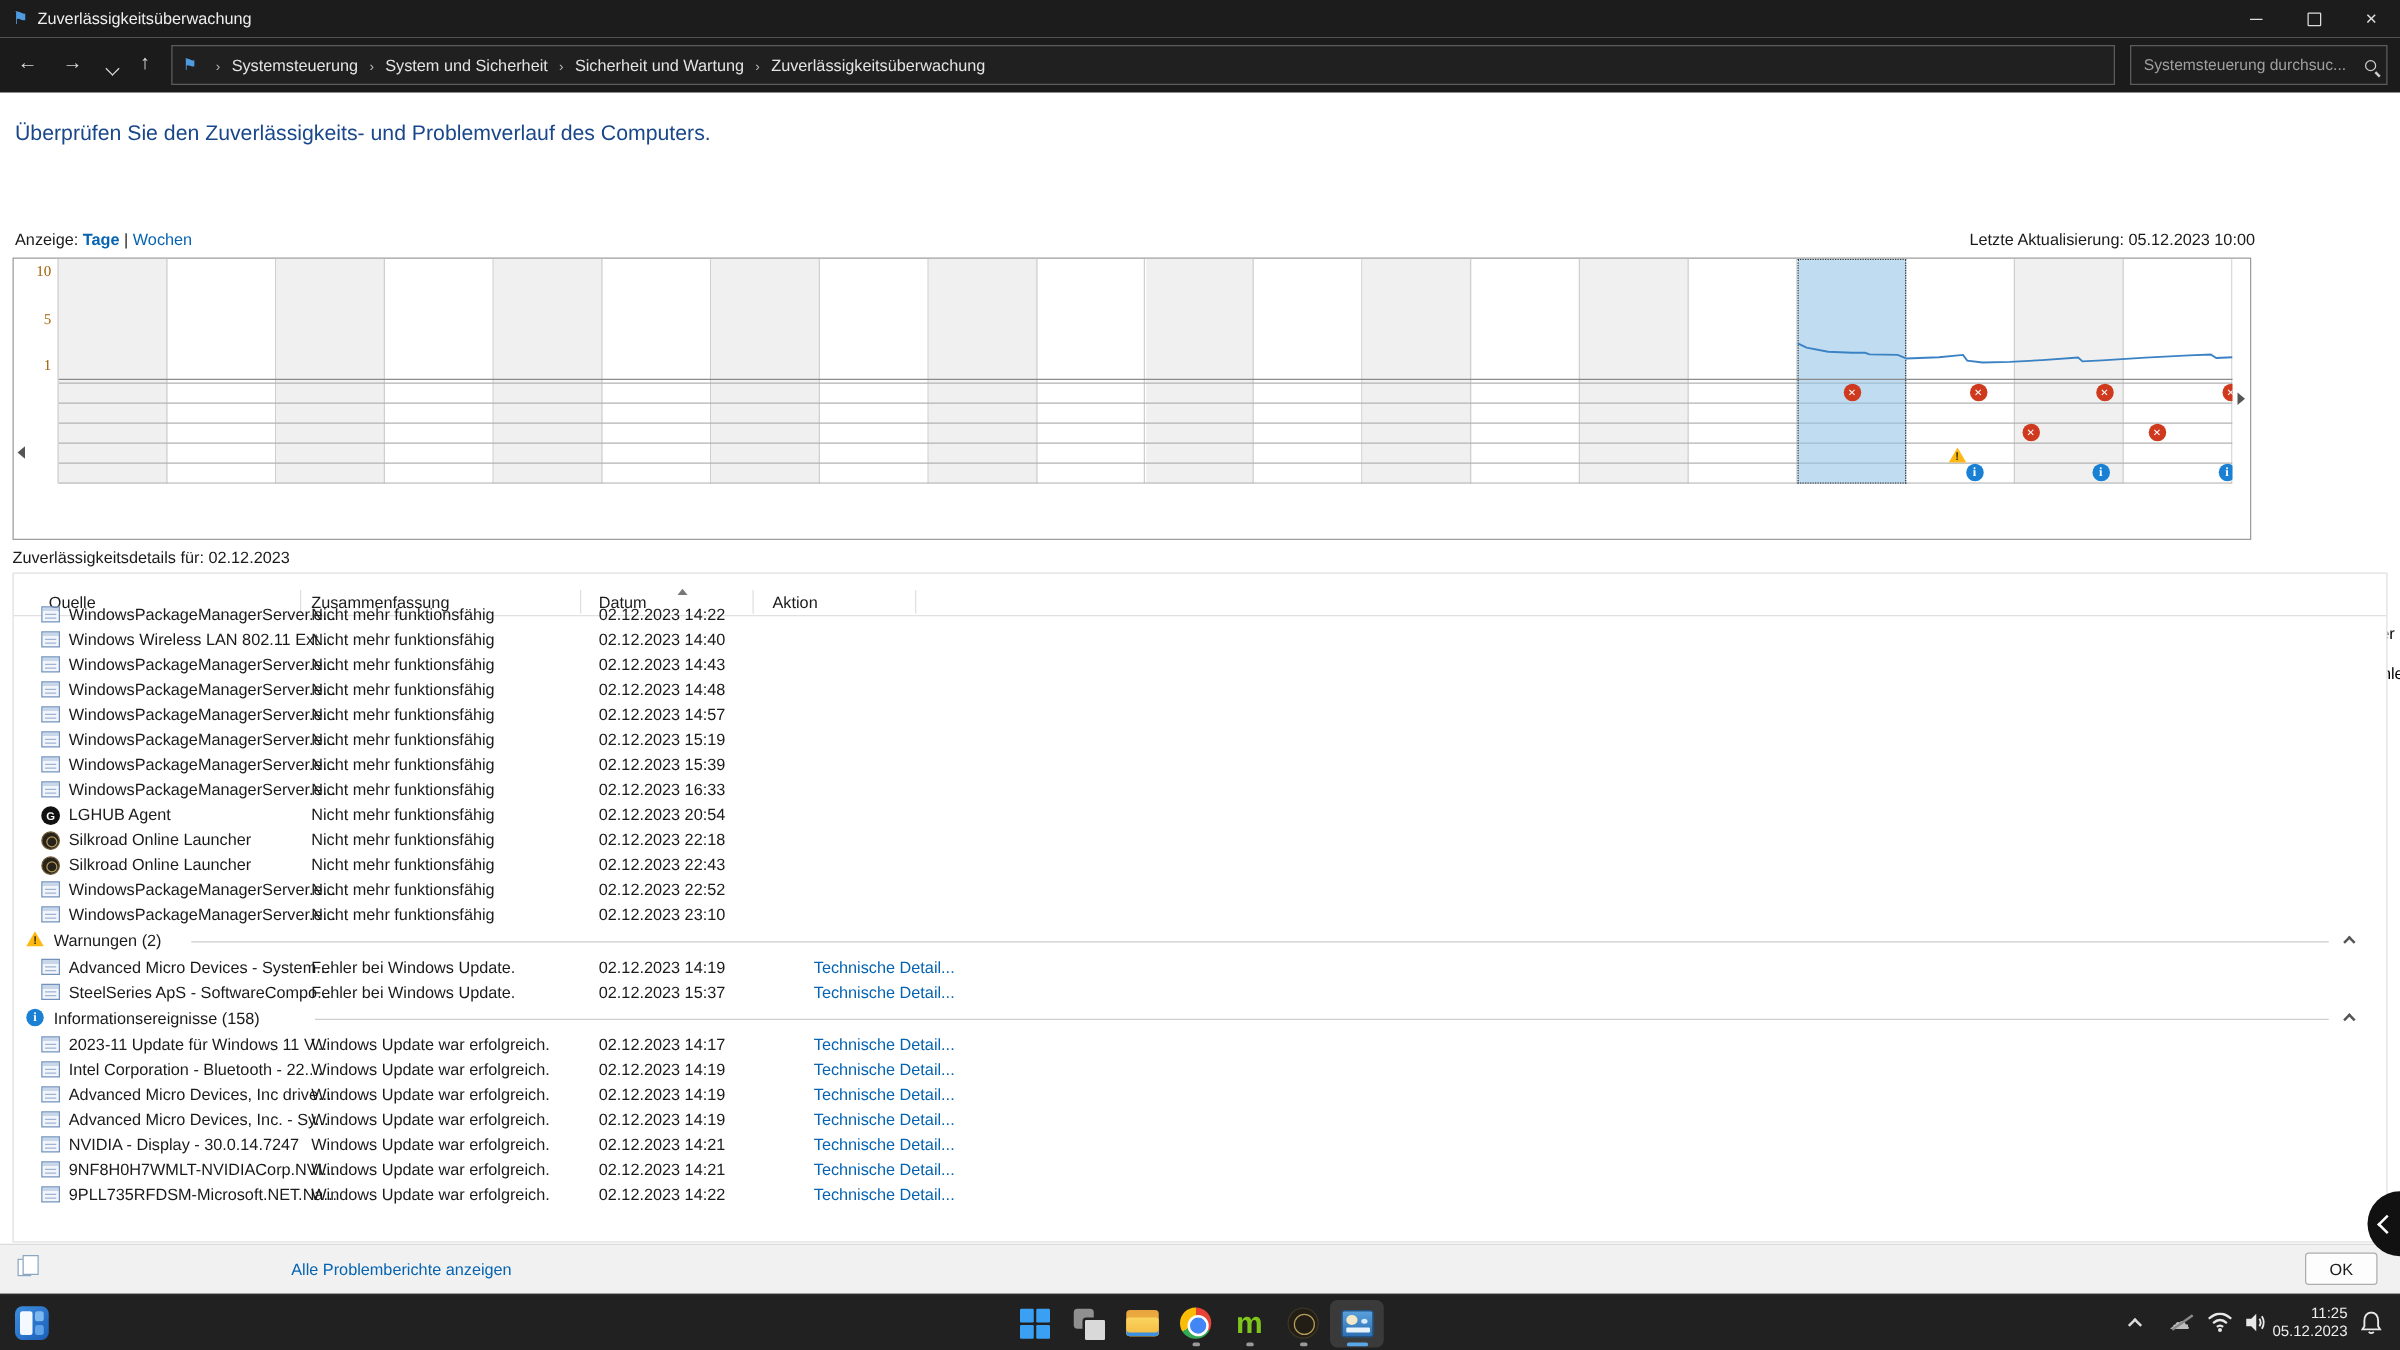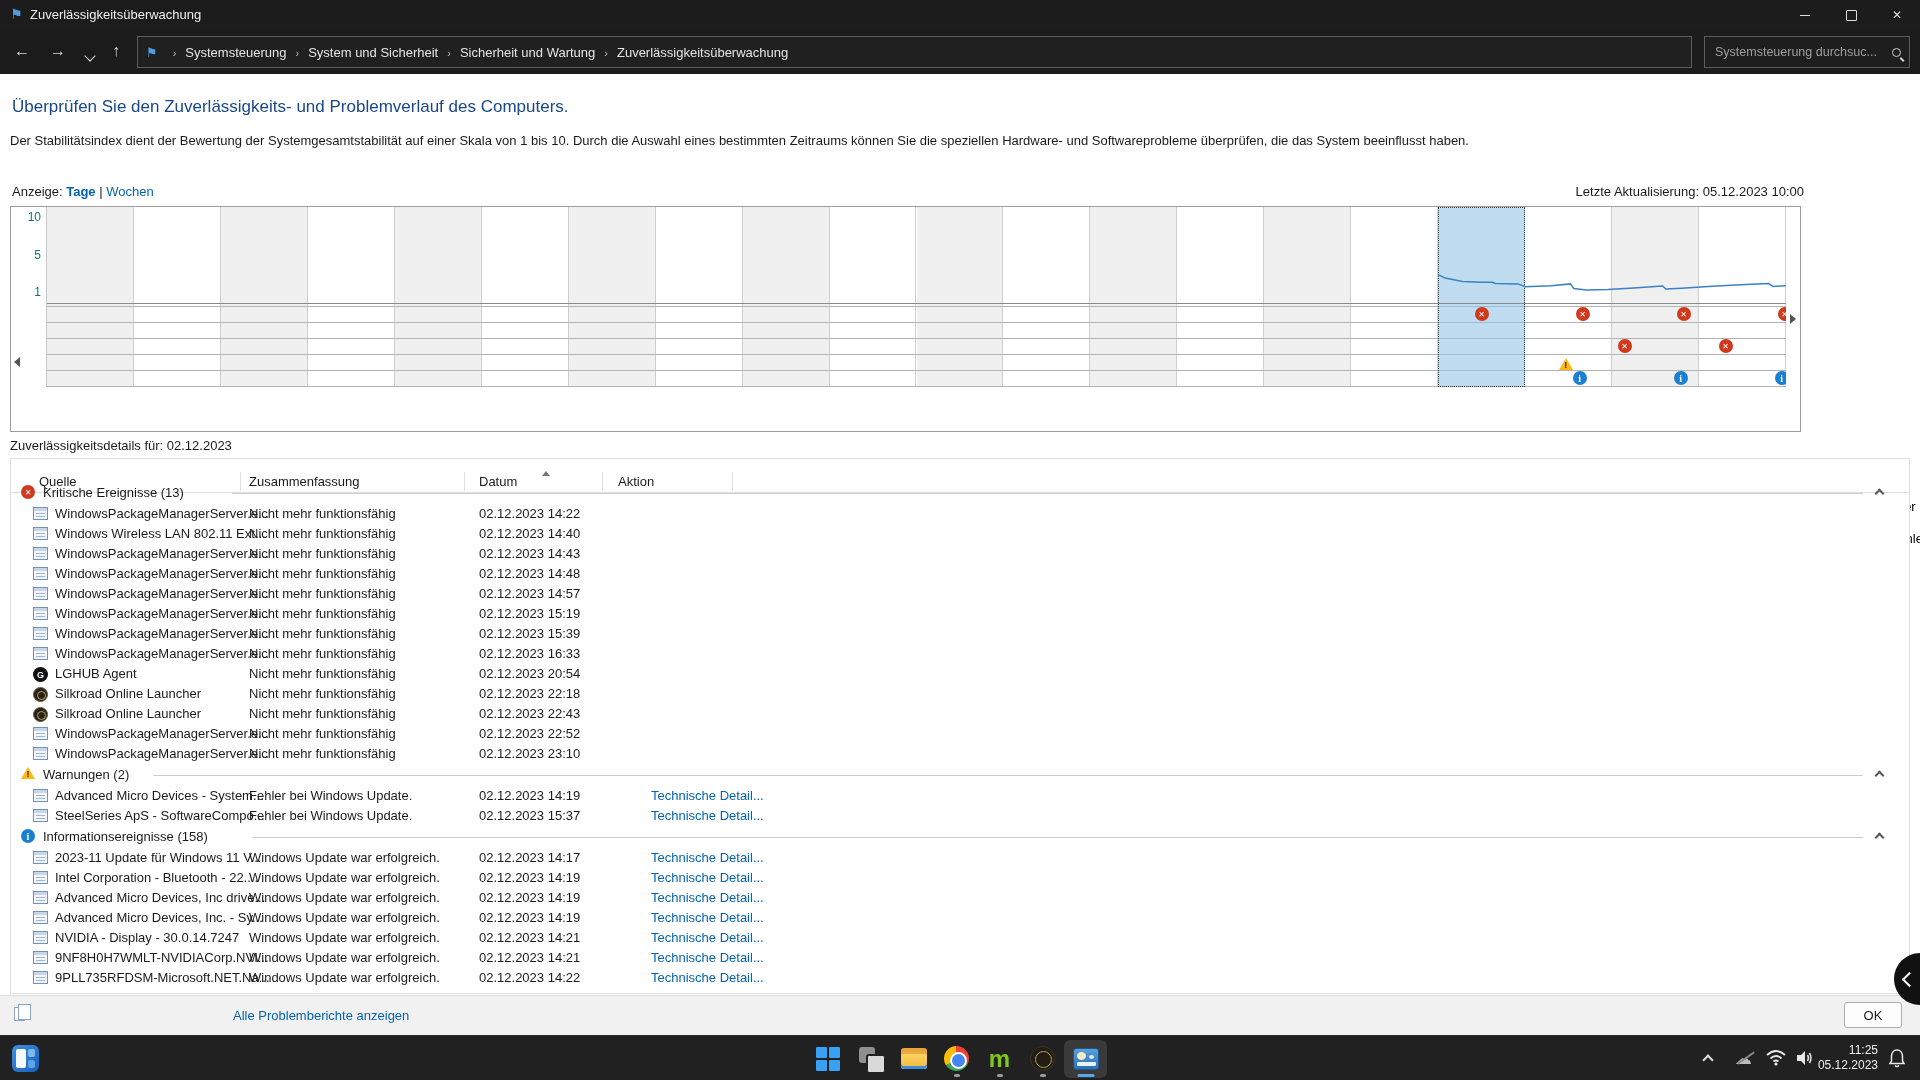"Der Stabilitätsindex dient der Bewertung" div { html: <div>Der Stabilitätsindex dient der Bewertung der Systemgesamtstabilität auf einer Skala von 1 bis 10. Durch die Auswahl eines bestimmten Zeitraums können Sie die speziellen Hardware- und Softwareprobleme überprüfen, die das System beeinflusst haben.</div> -> none }
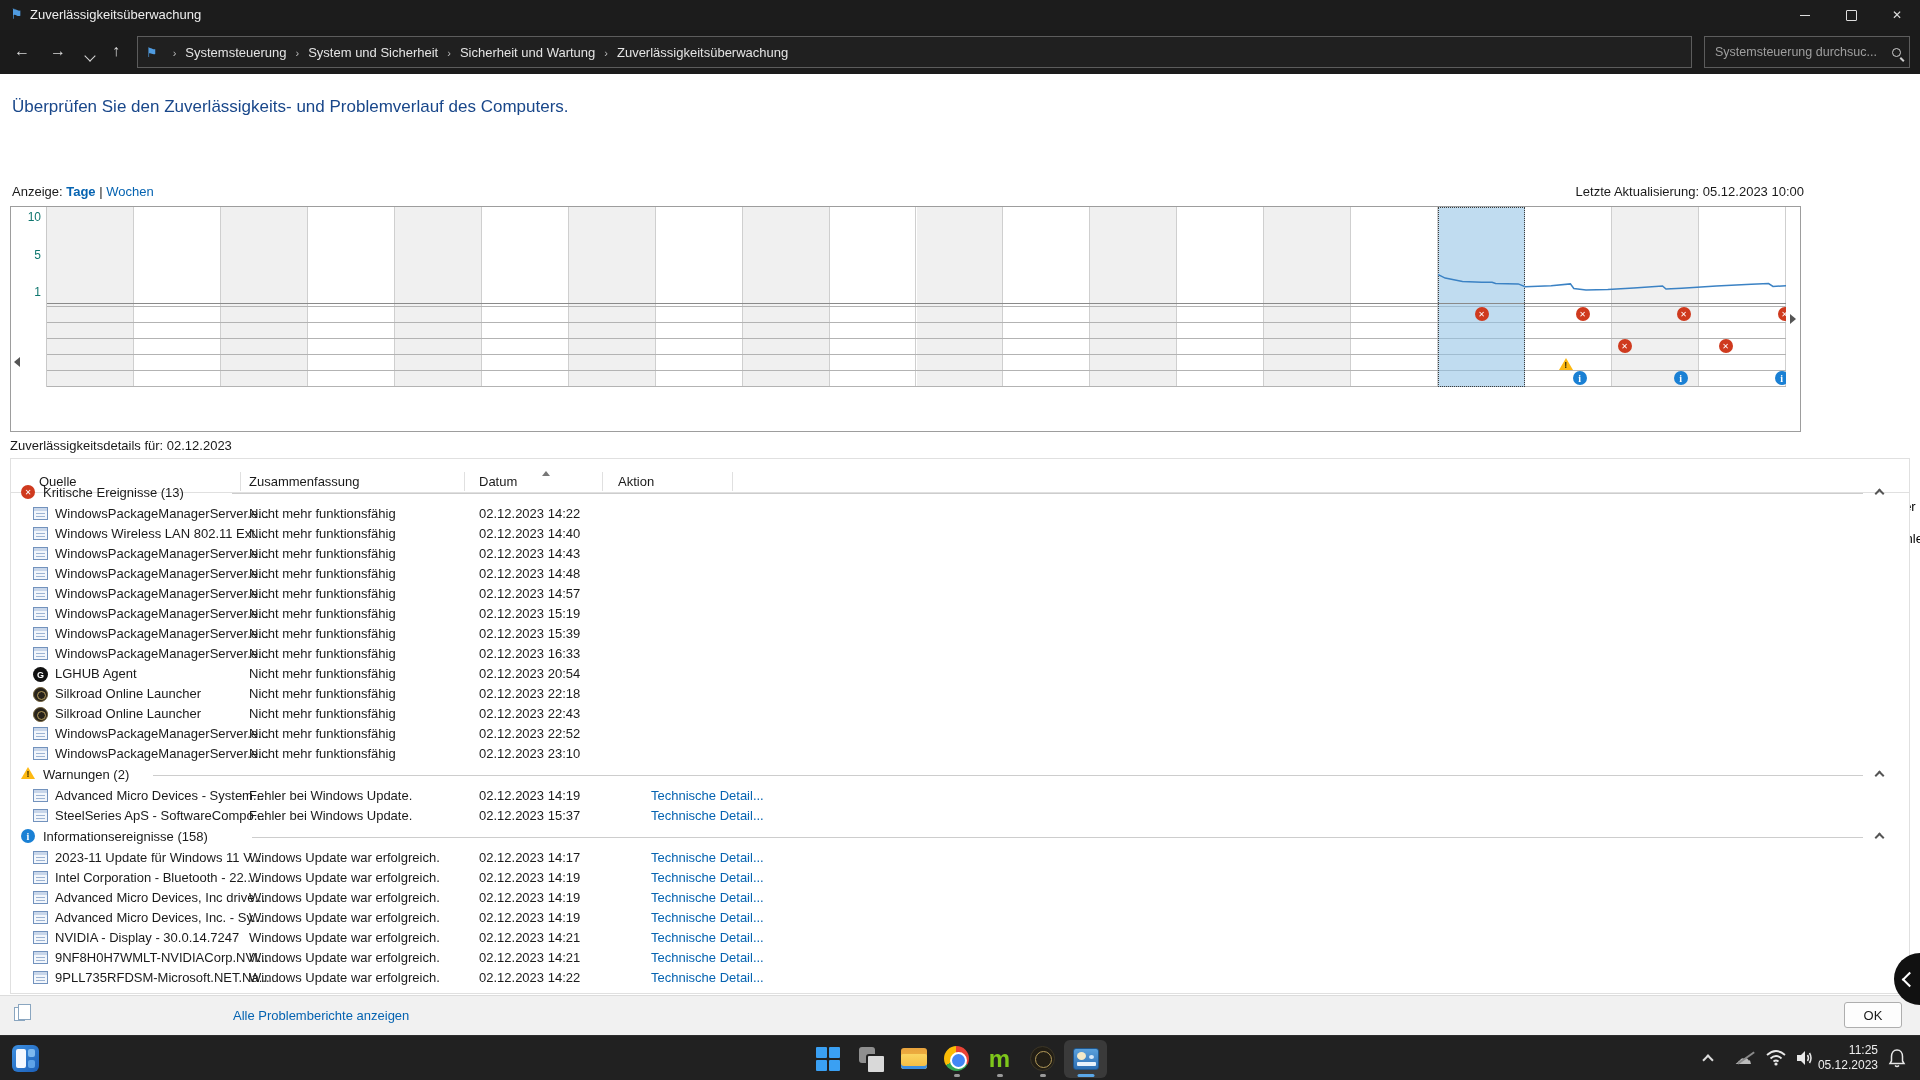"10" .ytick { color: #0f766e -> #a16207; font-family: none -> Liberation Serif, serif }
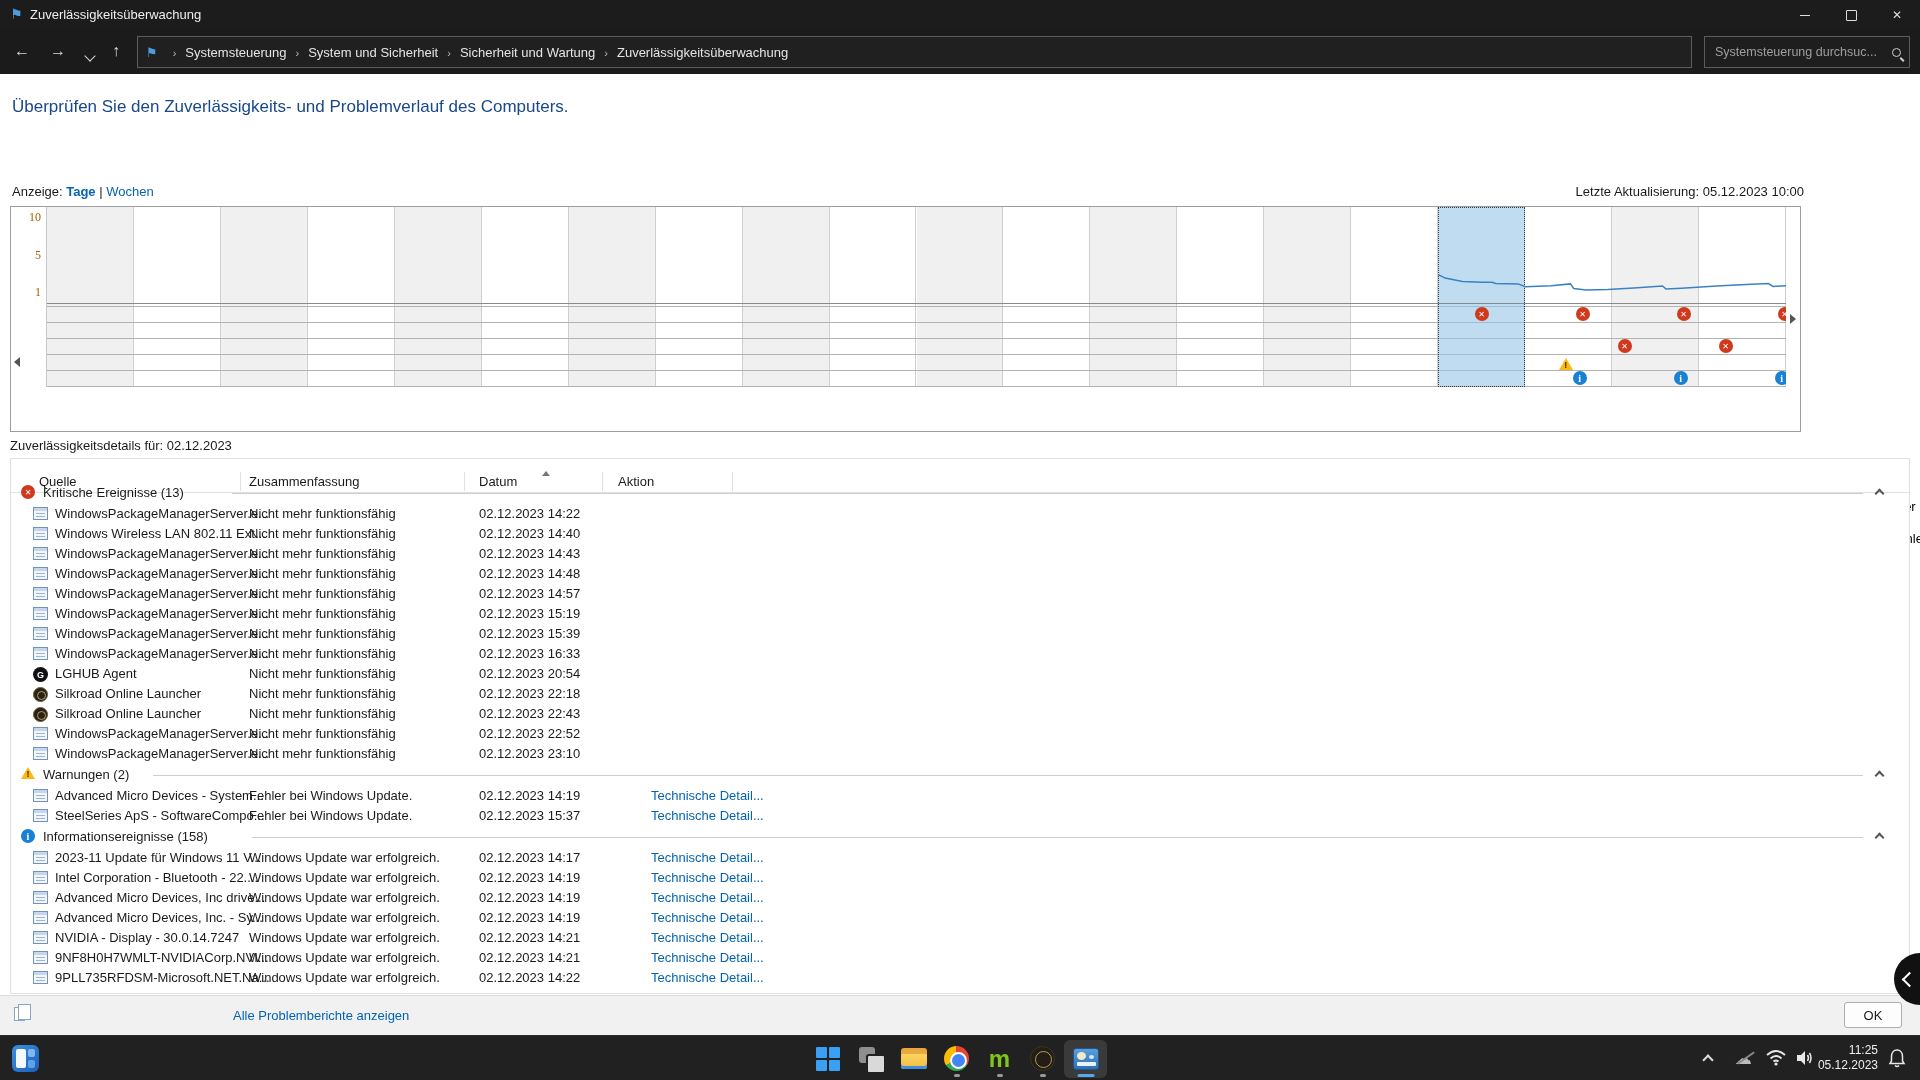"Kritische Ereignisse (13)" div.sec-hdr { html: <div> <span></span> <span>Kritische Ereignisse (13)</span> <span></span> <span></span> </div> -> none }
